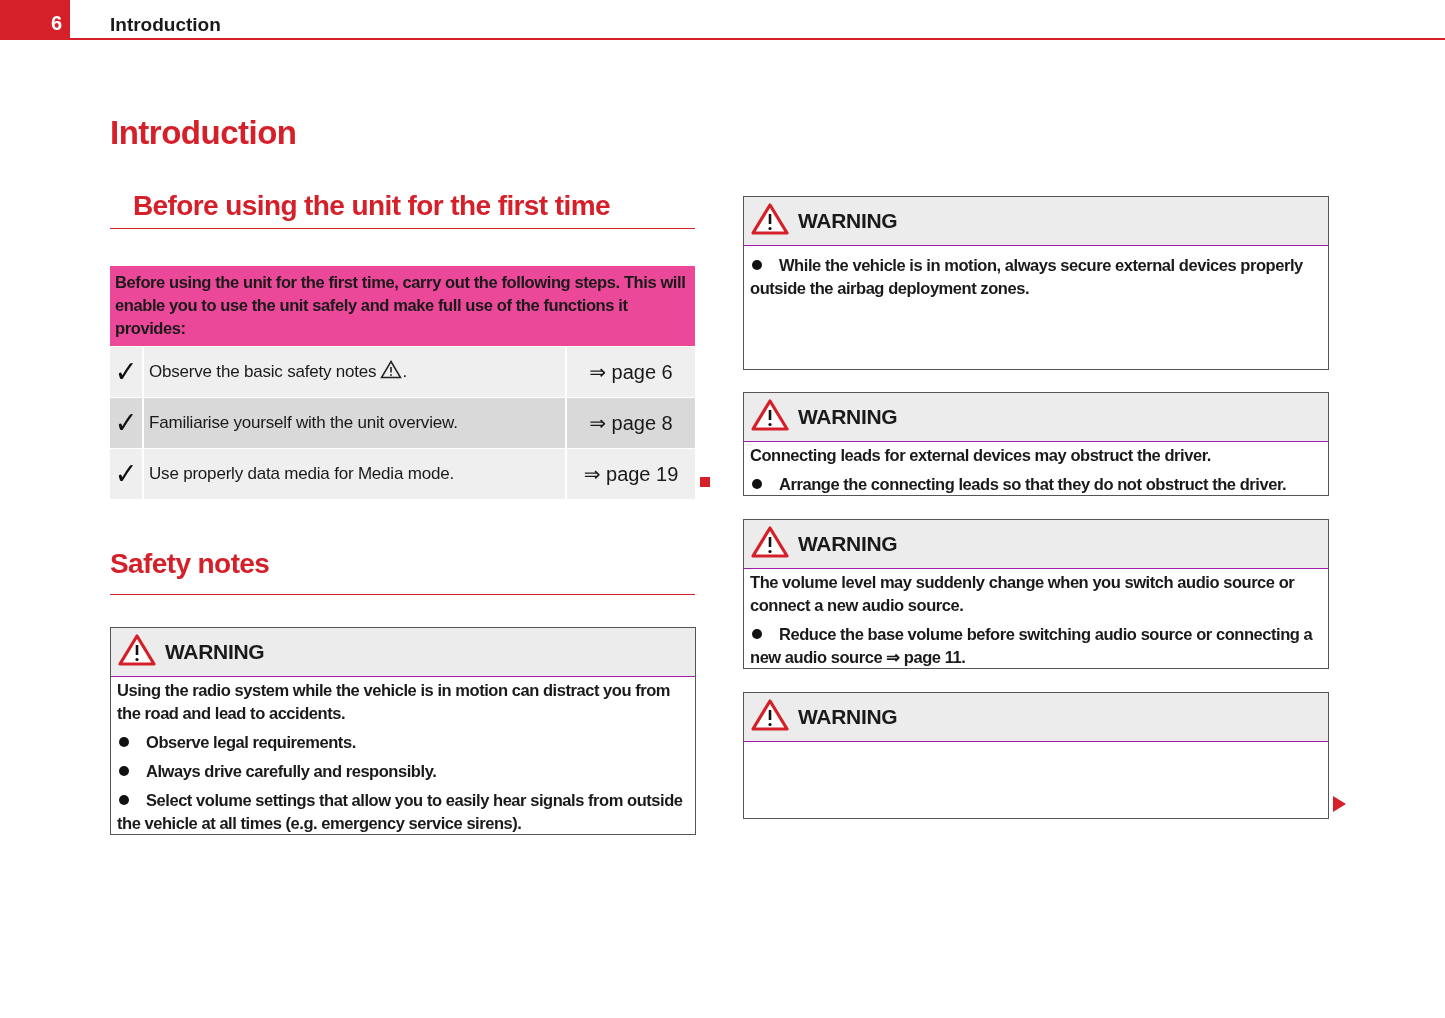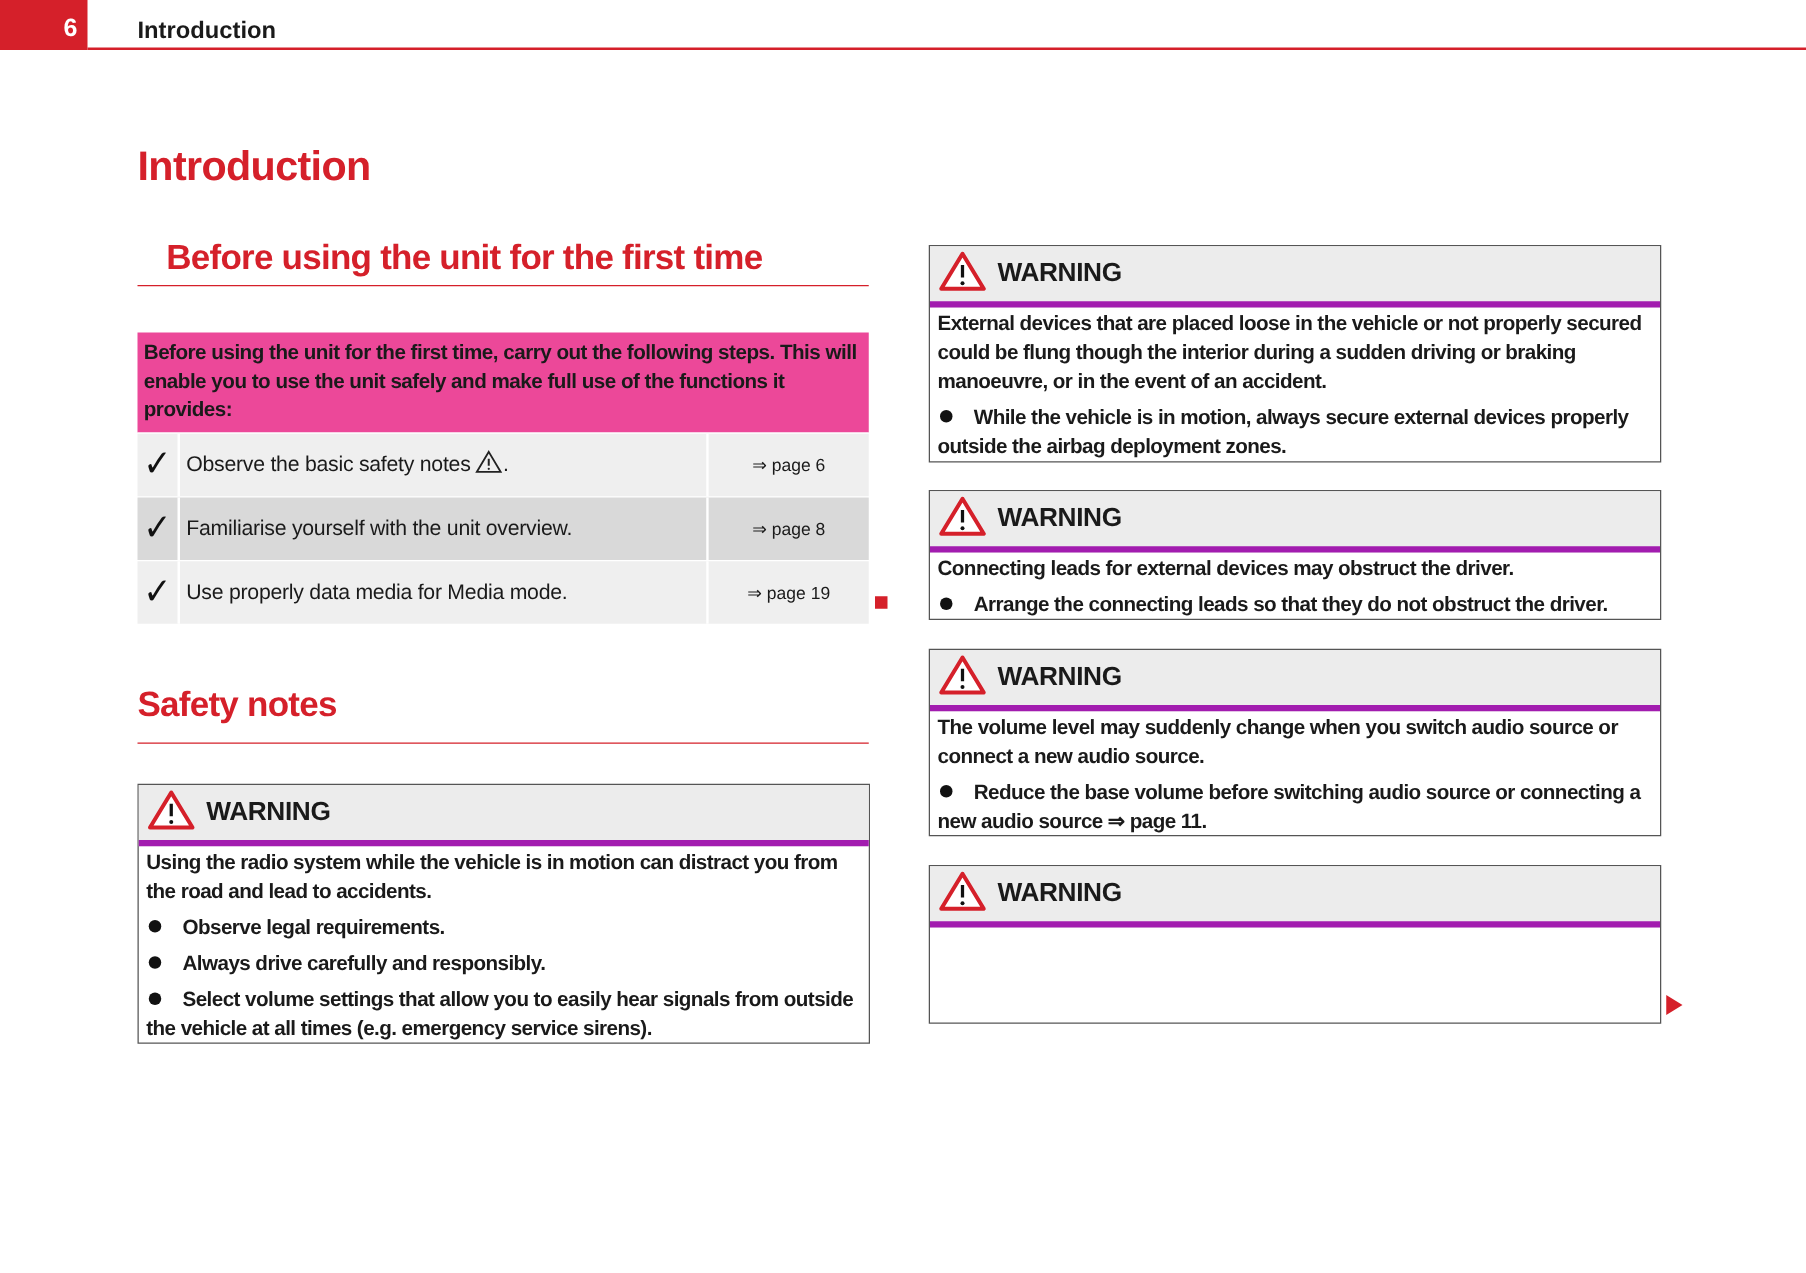"WARNING" .warn-head { border-bottom: 5px solid #a21caf -> 1px solid #a21caf }
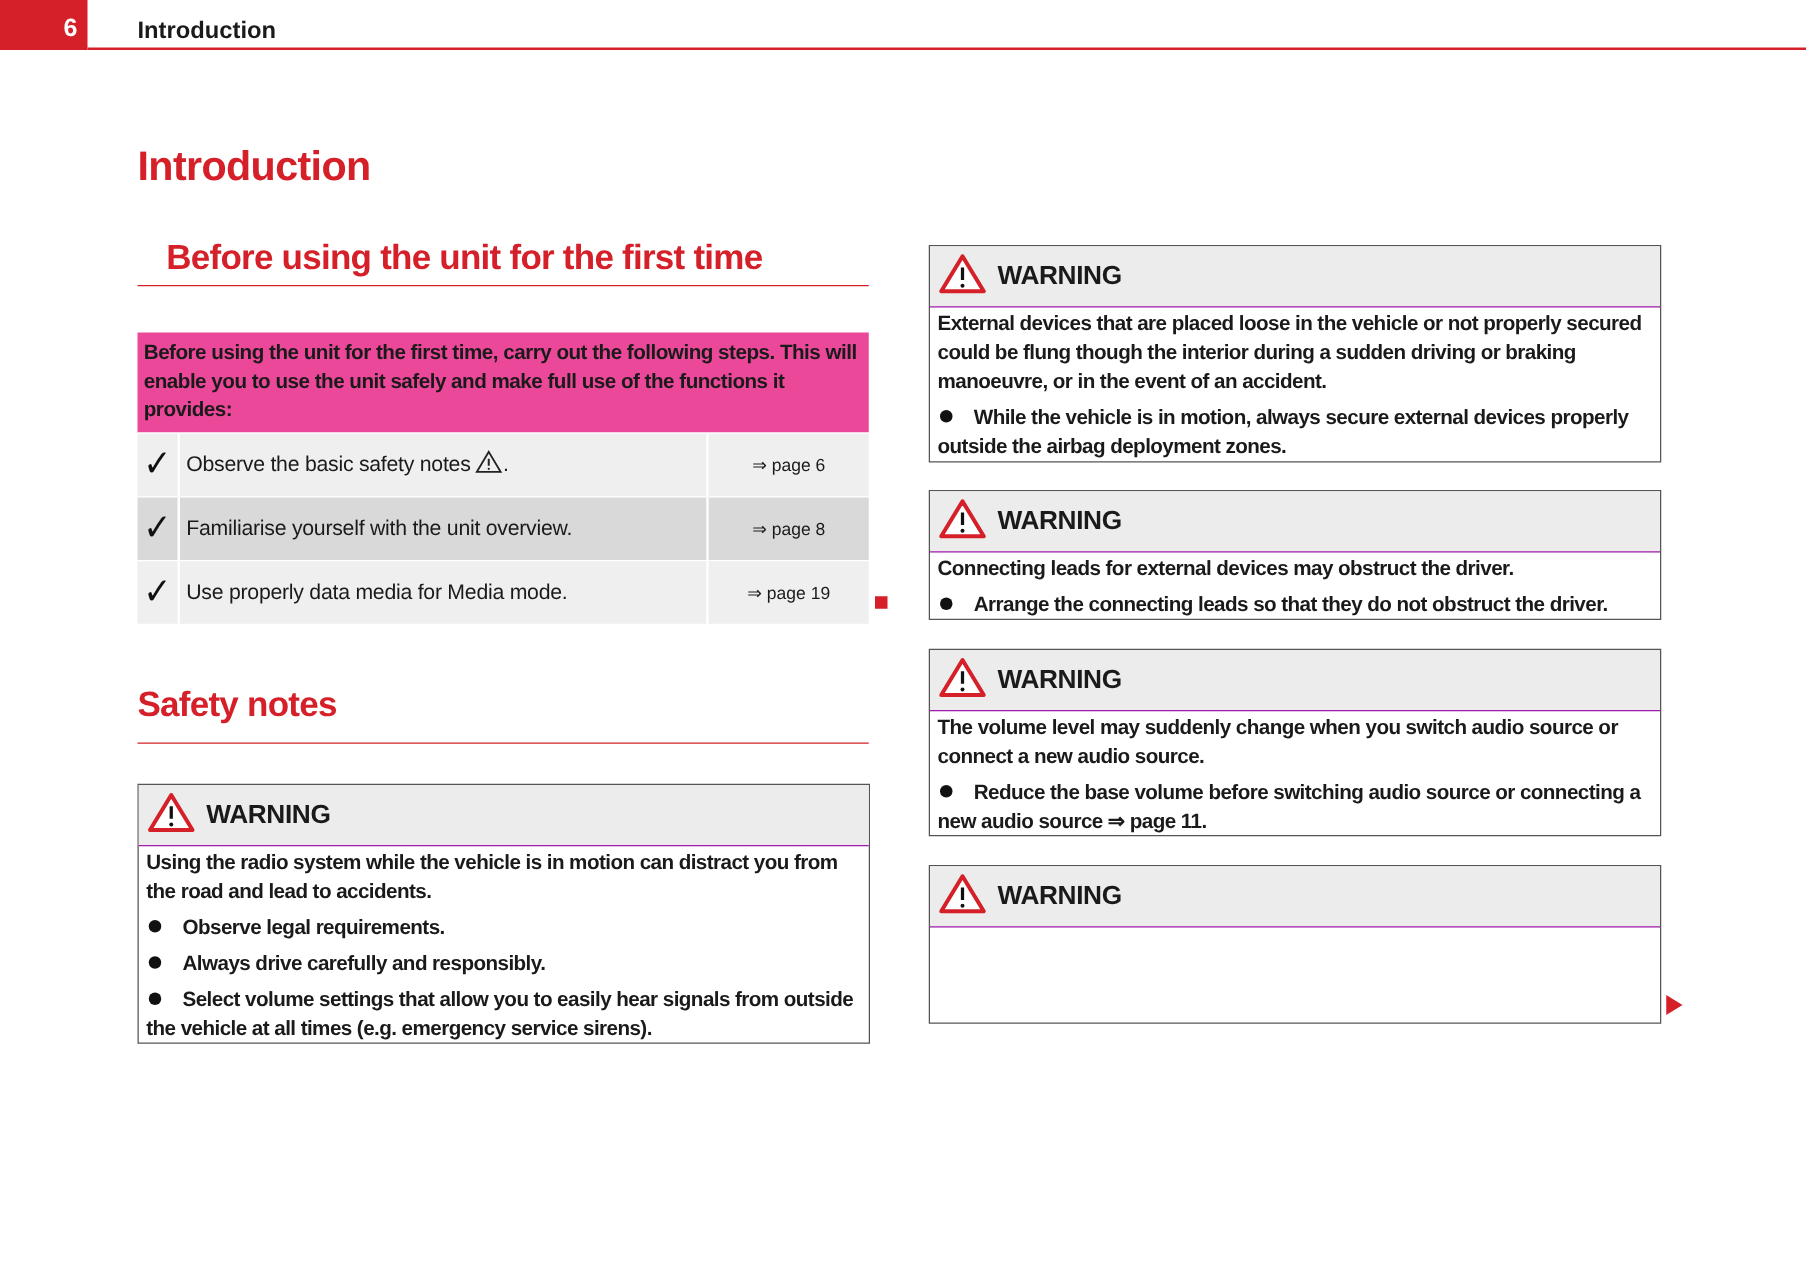"External devices that are placed" p { html: <p>External devices that are placed loose in the vehicle or not properly secured could be flung though the interior during a sudden driving or braking manoeuvre, or in the event of an accident.</p> -> none }
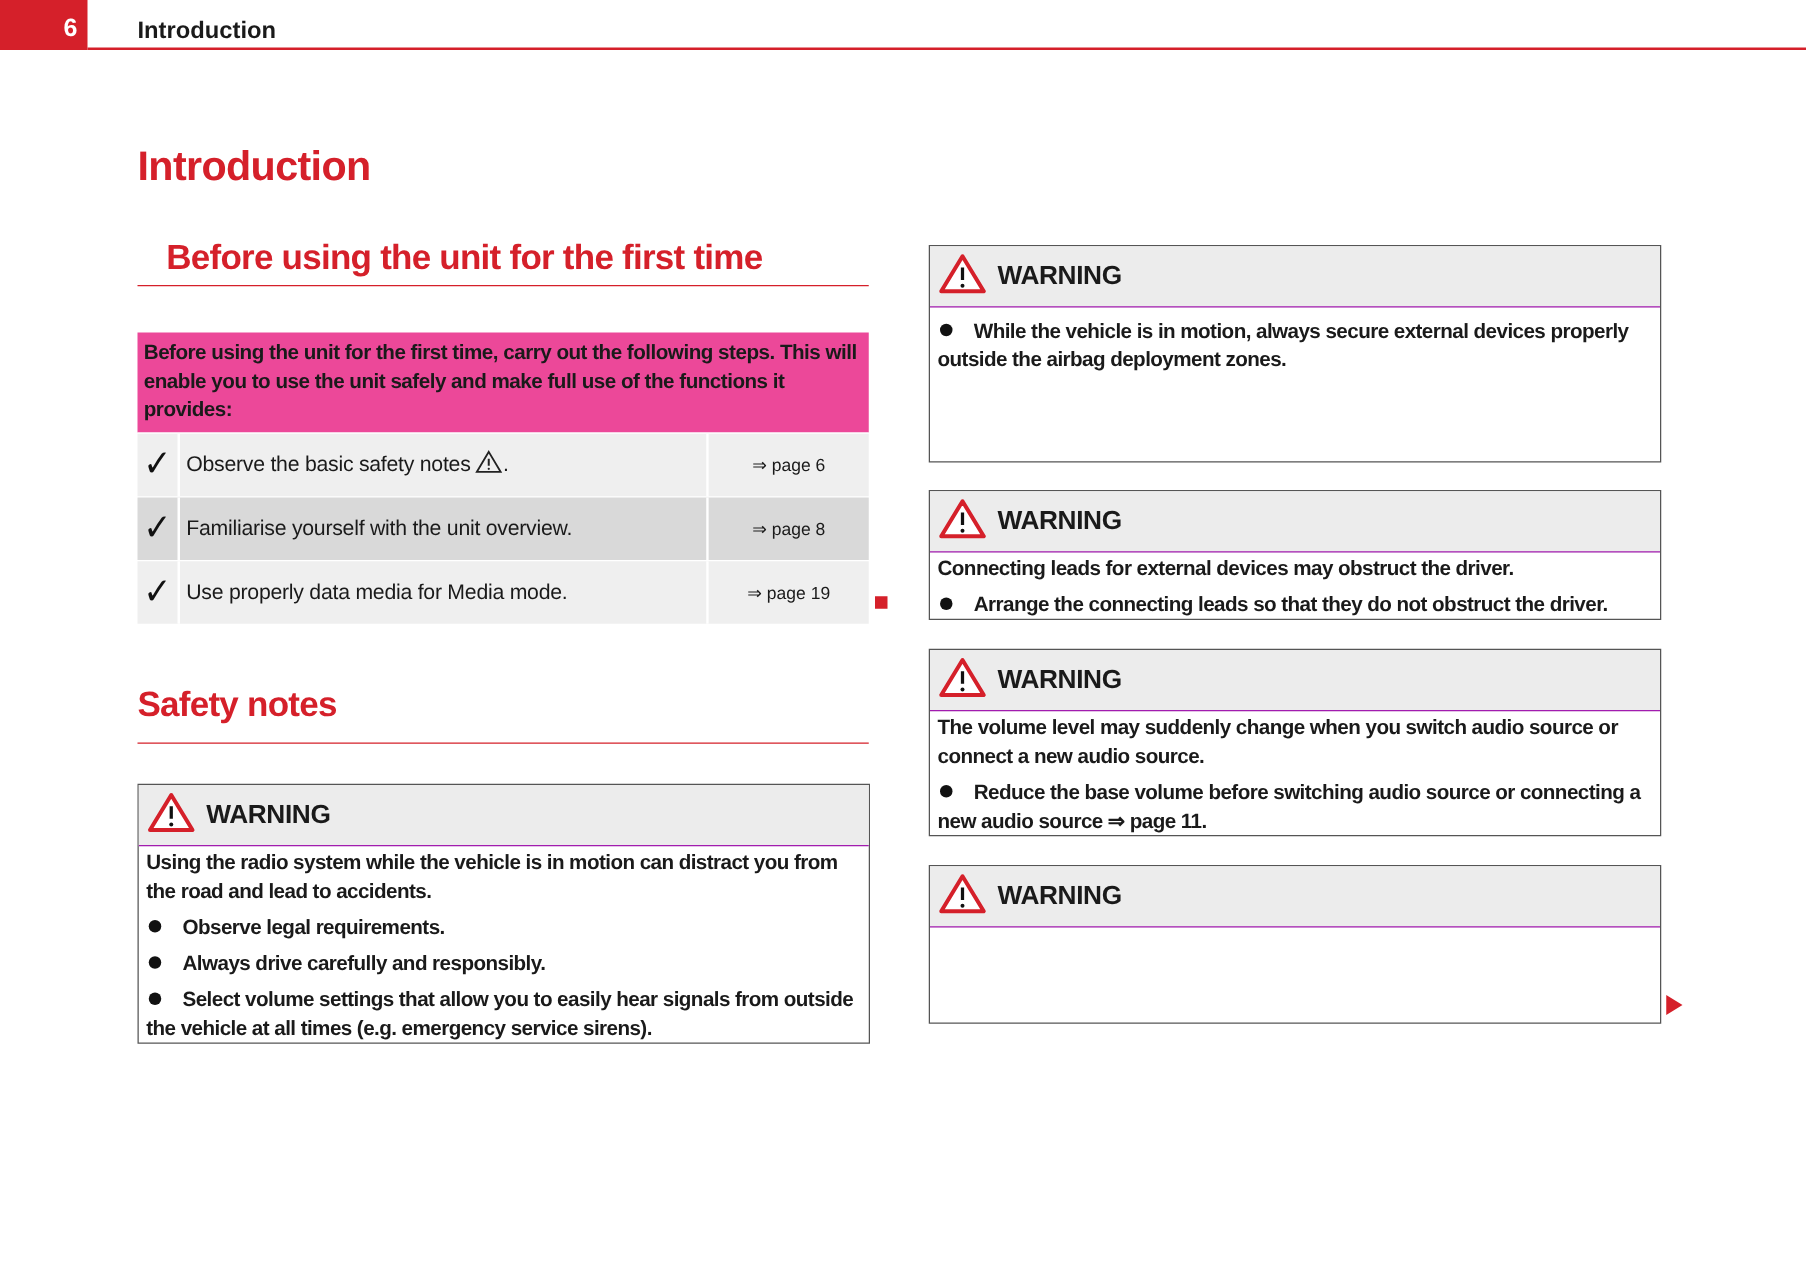"⇒ page 6" .c-page { font-size: 14px -> 20px }
